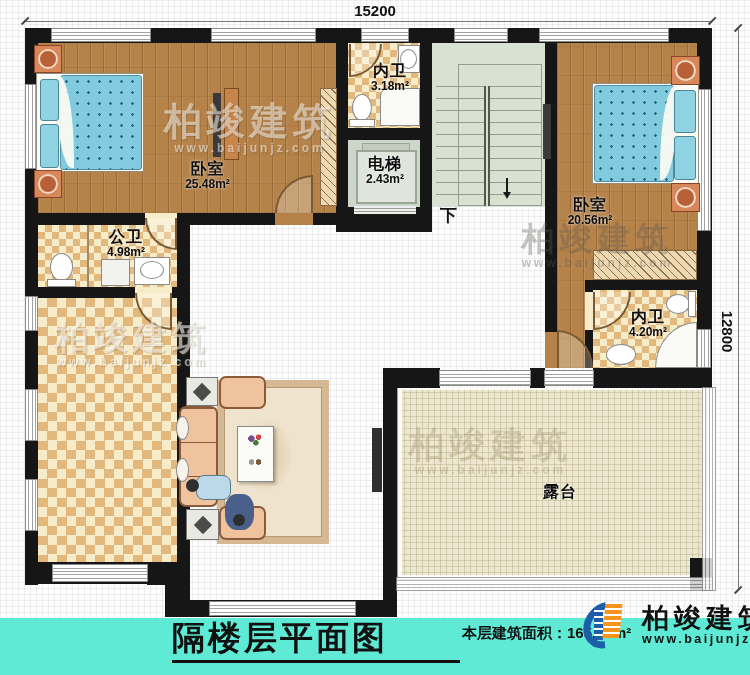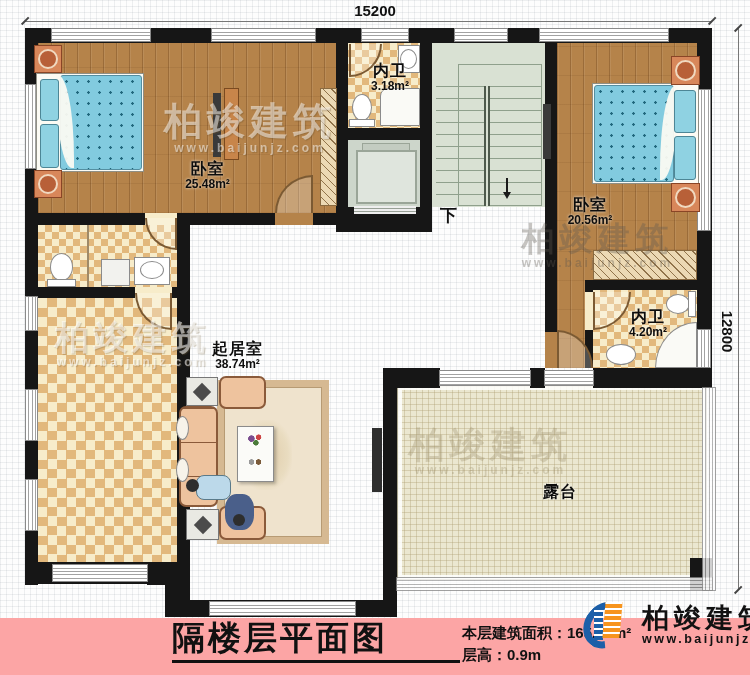"电梯" div.rlabel { html: none -> <div> <div>电梯</div> <div>2.43m²</div> </div> }
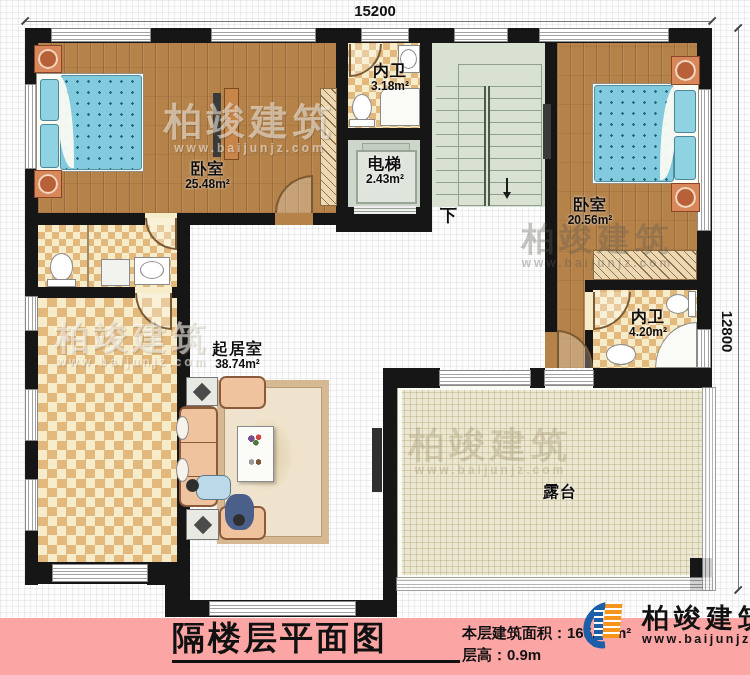"公卫" div.rlabel { html: none -> <div> <div>公卫</div> <div>4.98m²</div> </div> }
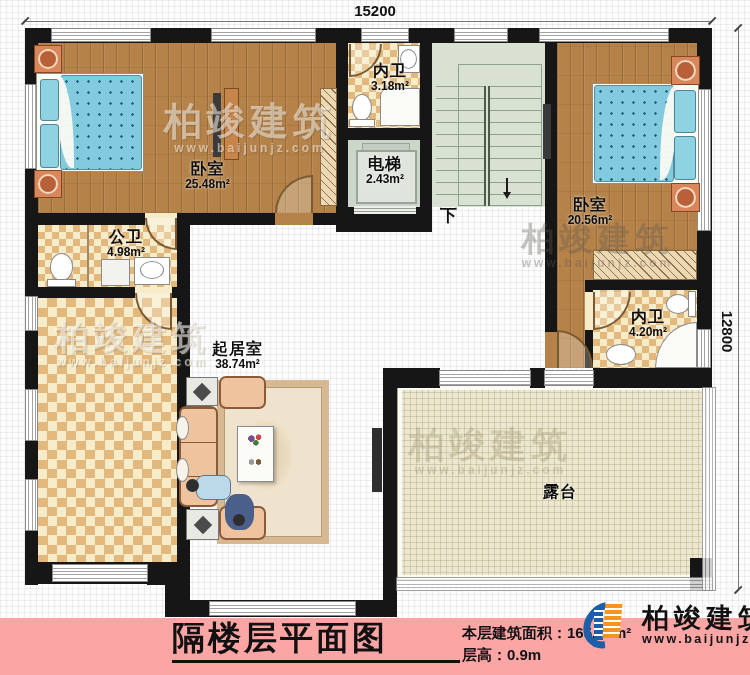"起居室" div.rlabel { html: <div> <div>起居室</div> <div>38.74m²</div> </div> -> none }
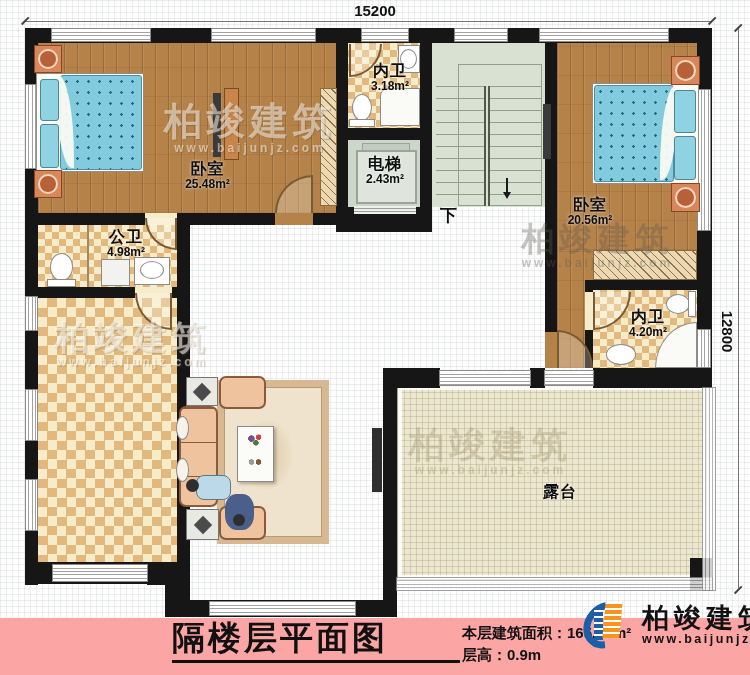"隔楼层平面图" .titleband { background: #fca5a5 -> #5eead4 }
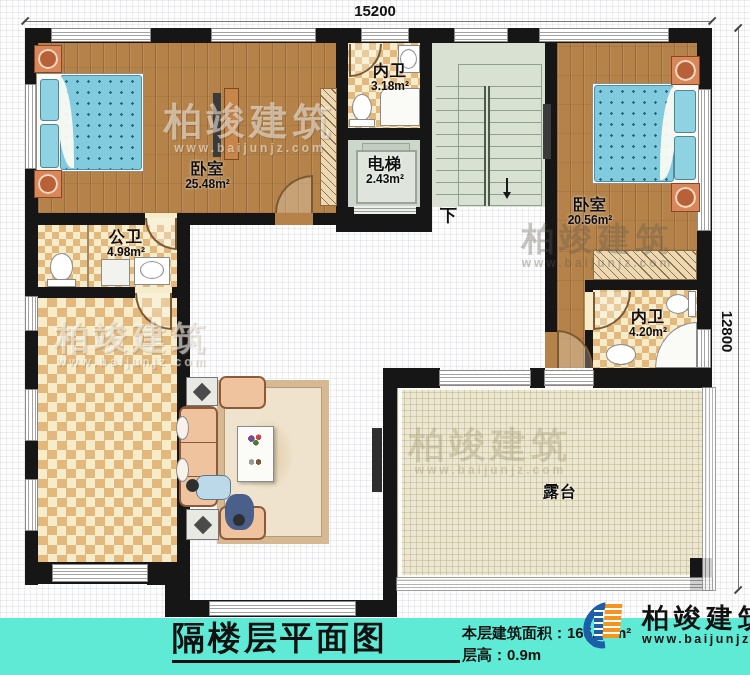"层高：0.9m" div { html: <div><span>层高：</span><span>0.9m</span></div> -> none }
